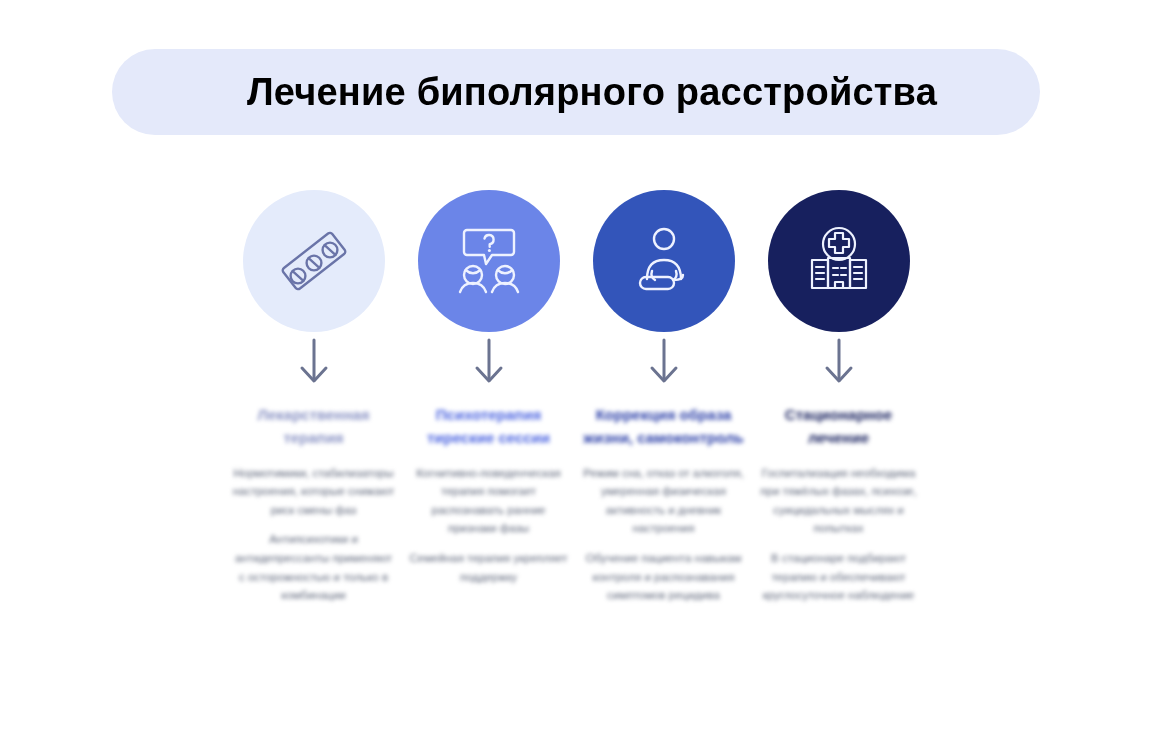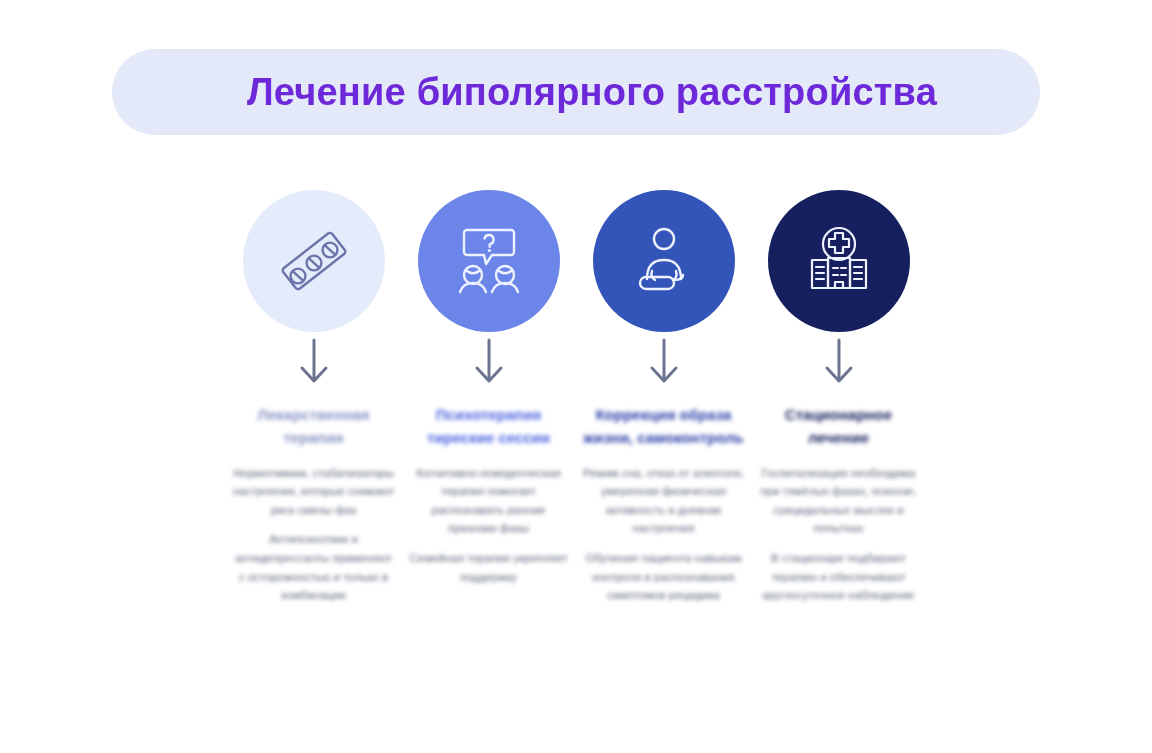"Лечение биполярного расстройства" .title-text { color: #6d28d9 -> #000000 }
